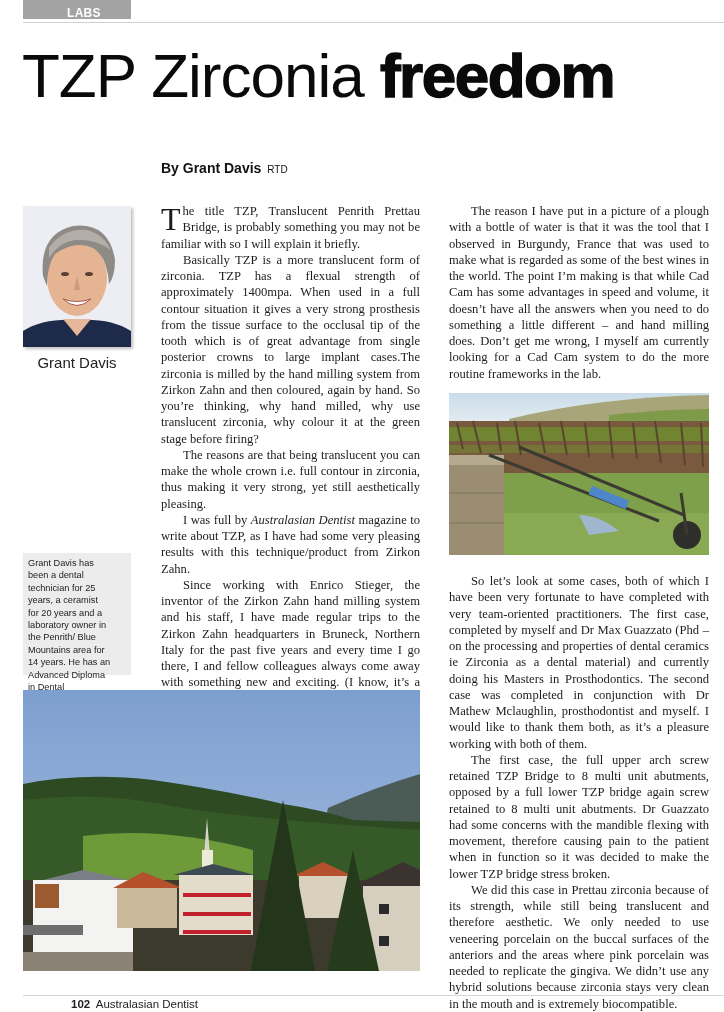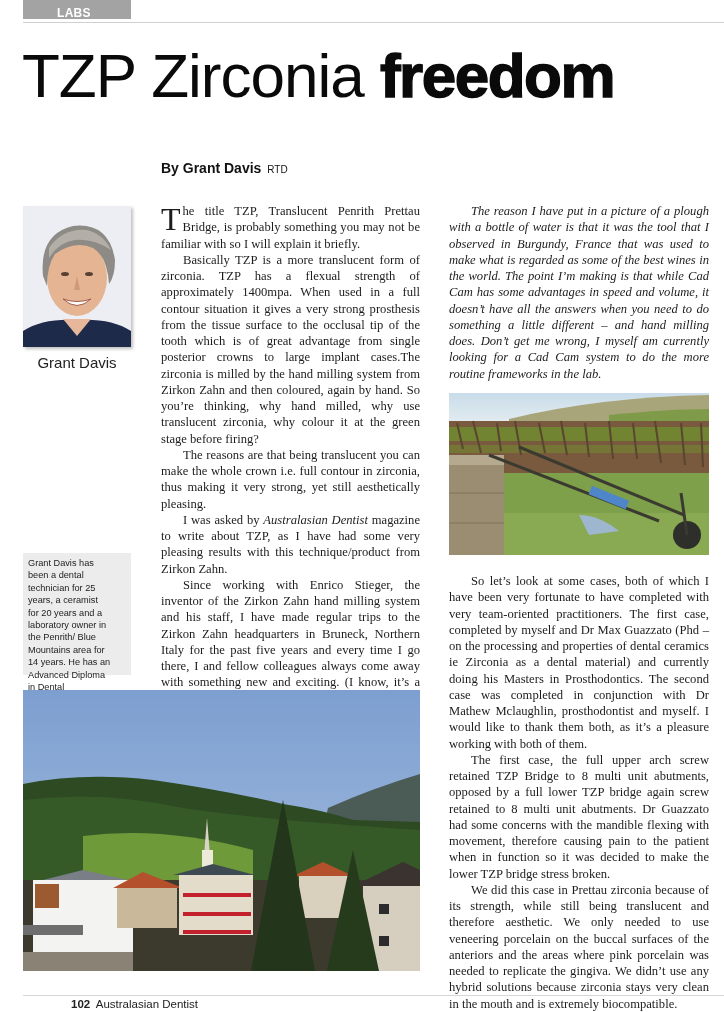"LABS" .section-tab { padding-left: 34px -> 44px }
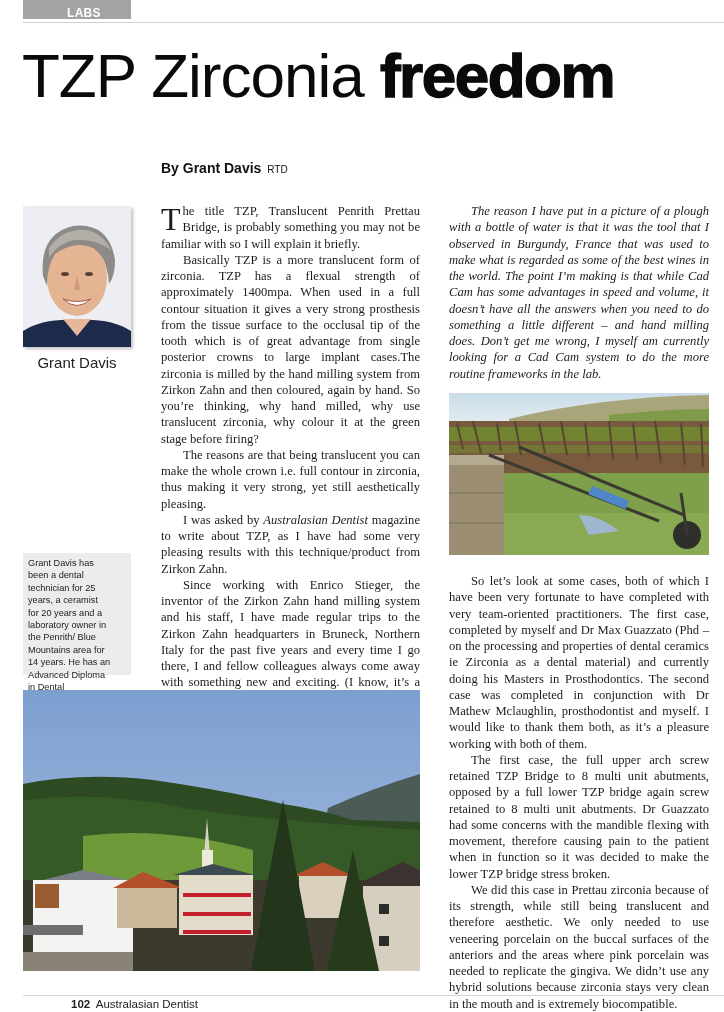"The reason I have put" .col-right-top { font-style: italic -> none }
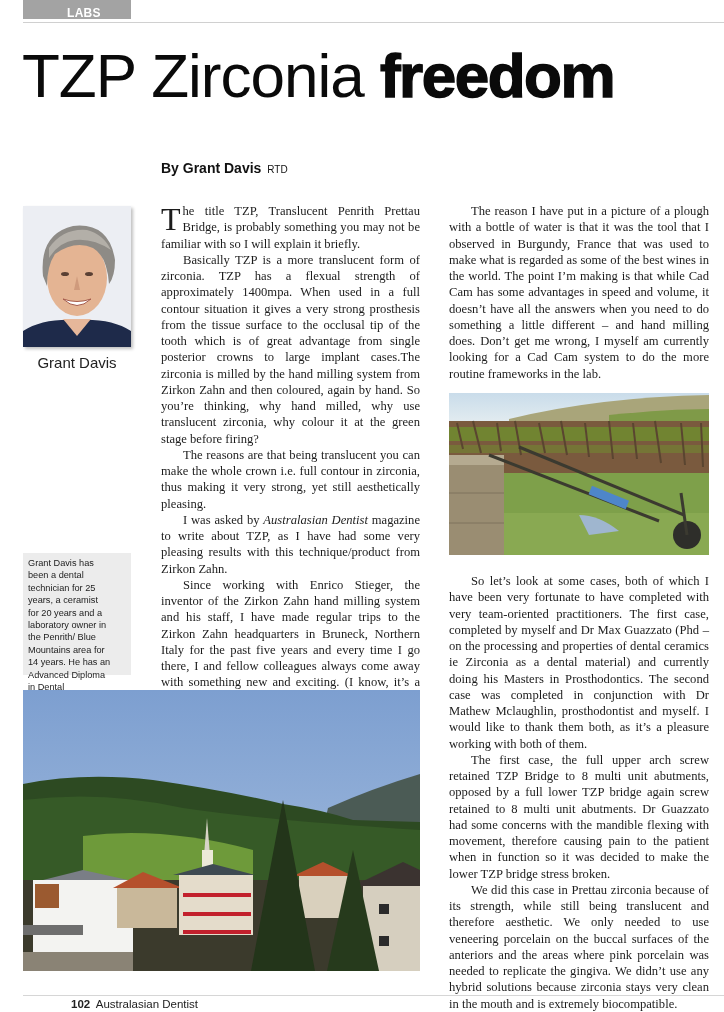"I was asked by" span { text: asked -> full }
